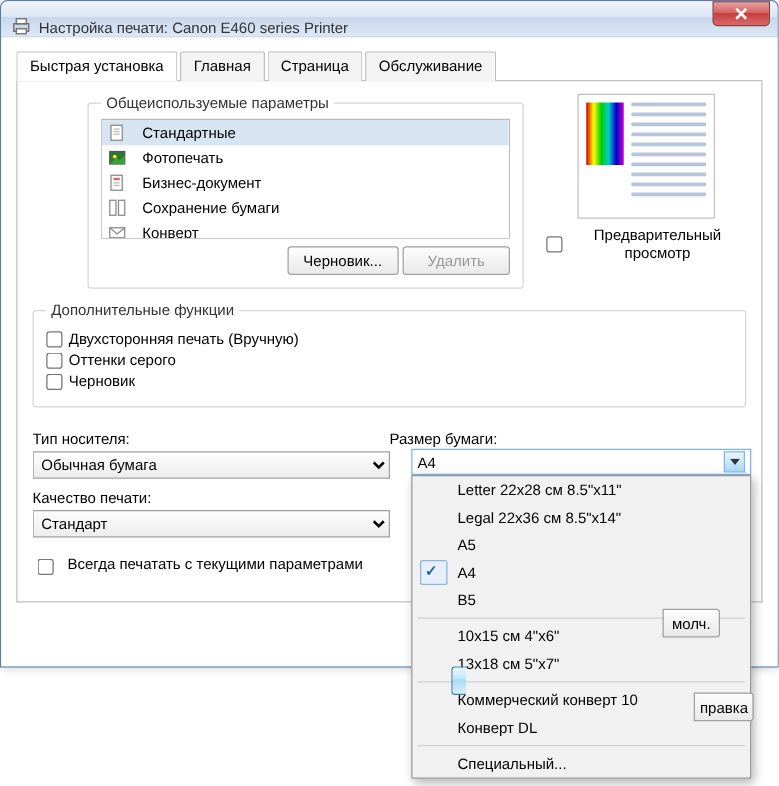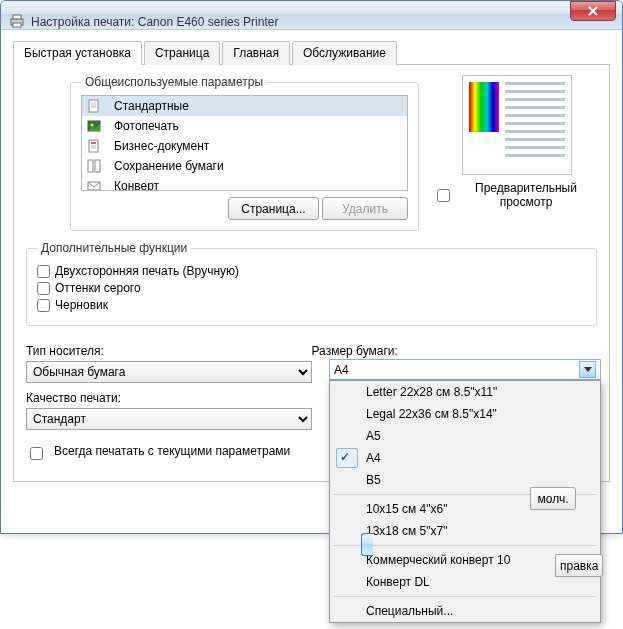"Страница" div.tab { order: before "Главная" -> after "Главная" }
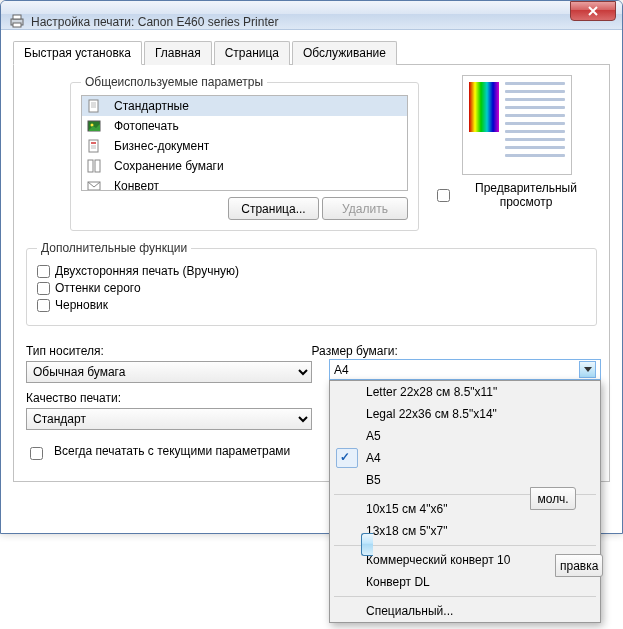"Страница..." button.btn { text: Страница -> Черновик }
